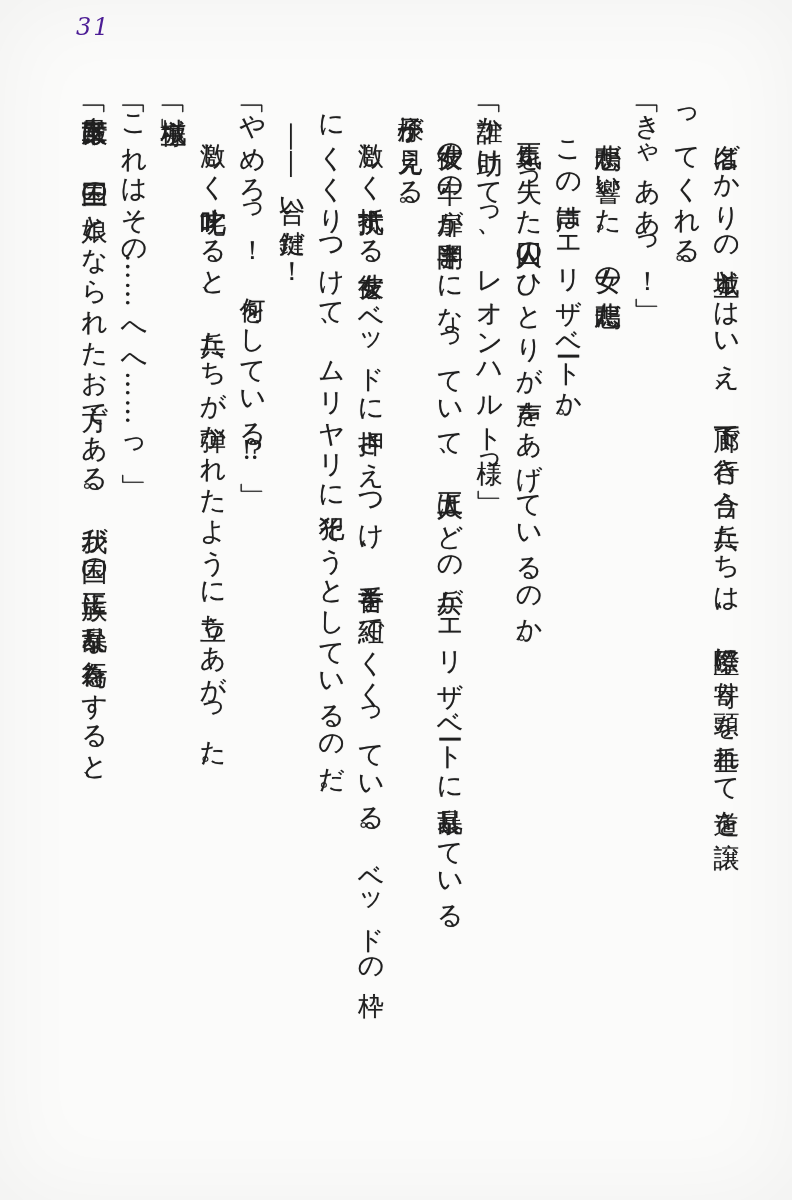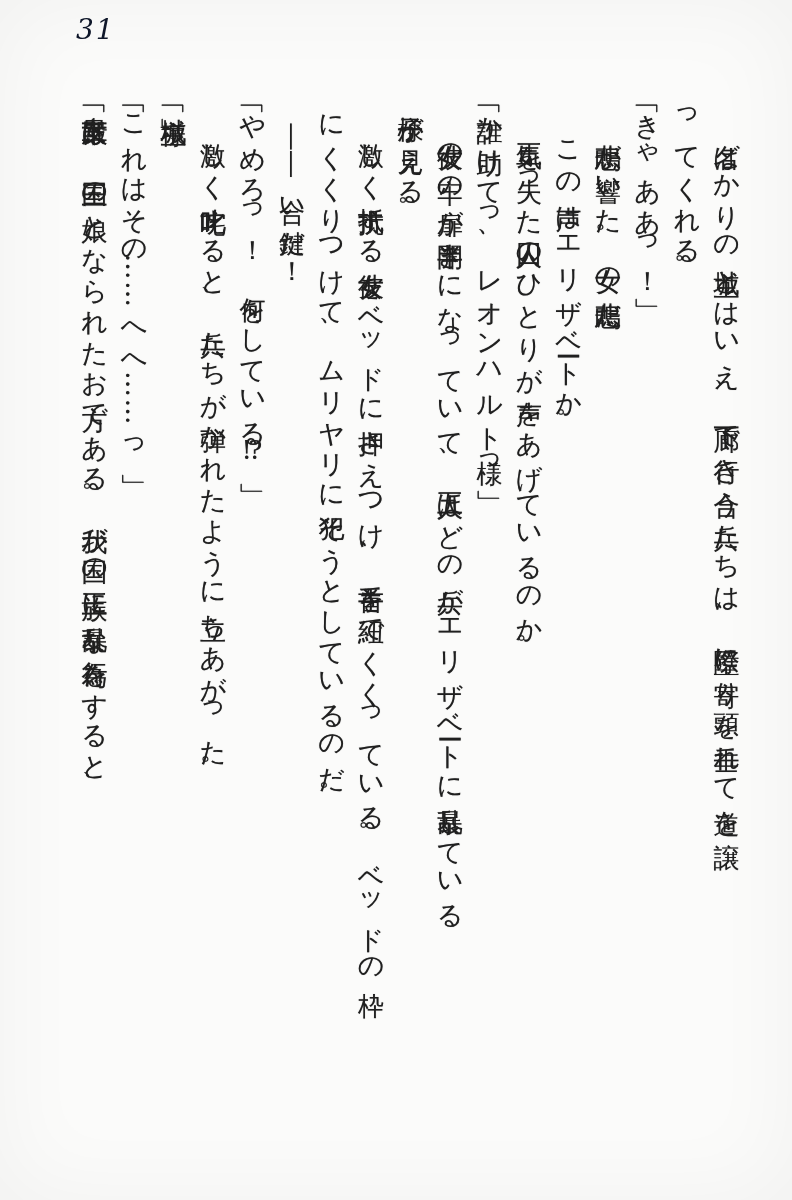"31" .page-number { color: #0f172a -> #4c1d95; font-size: 28px -> 24px }
